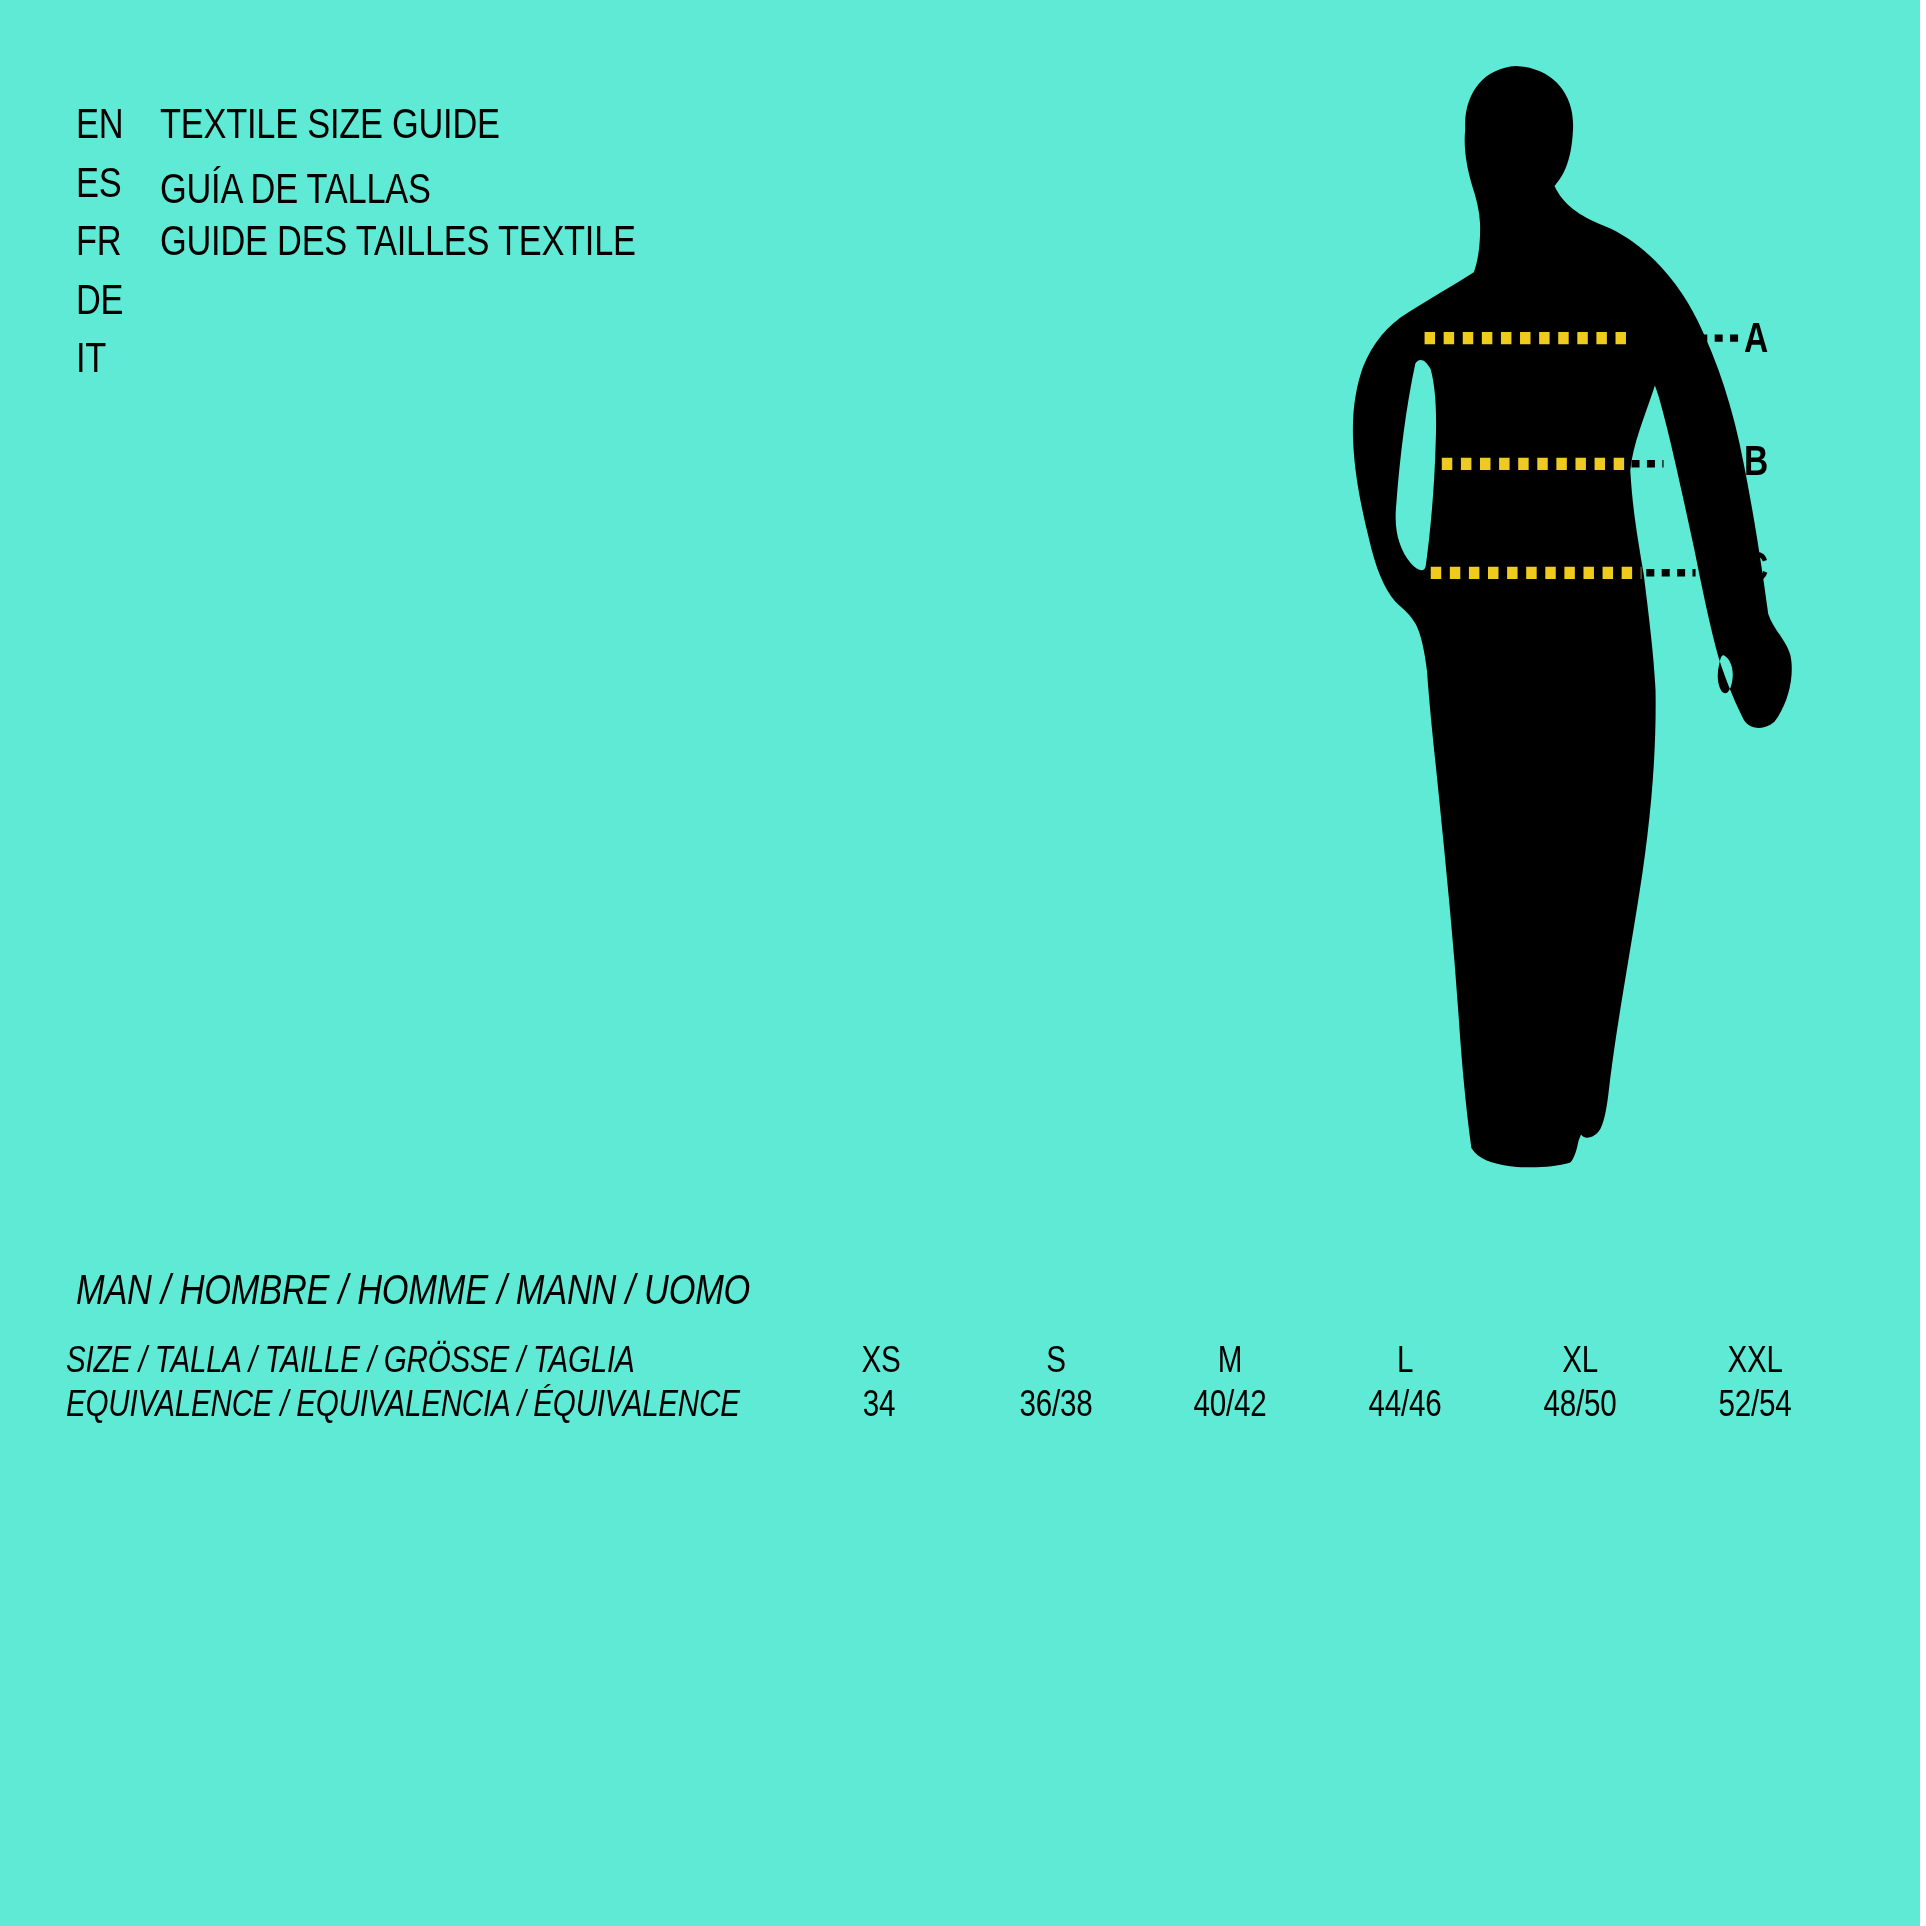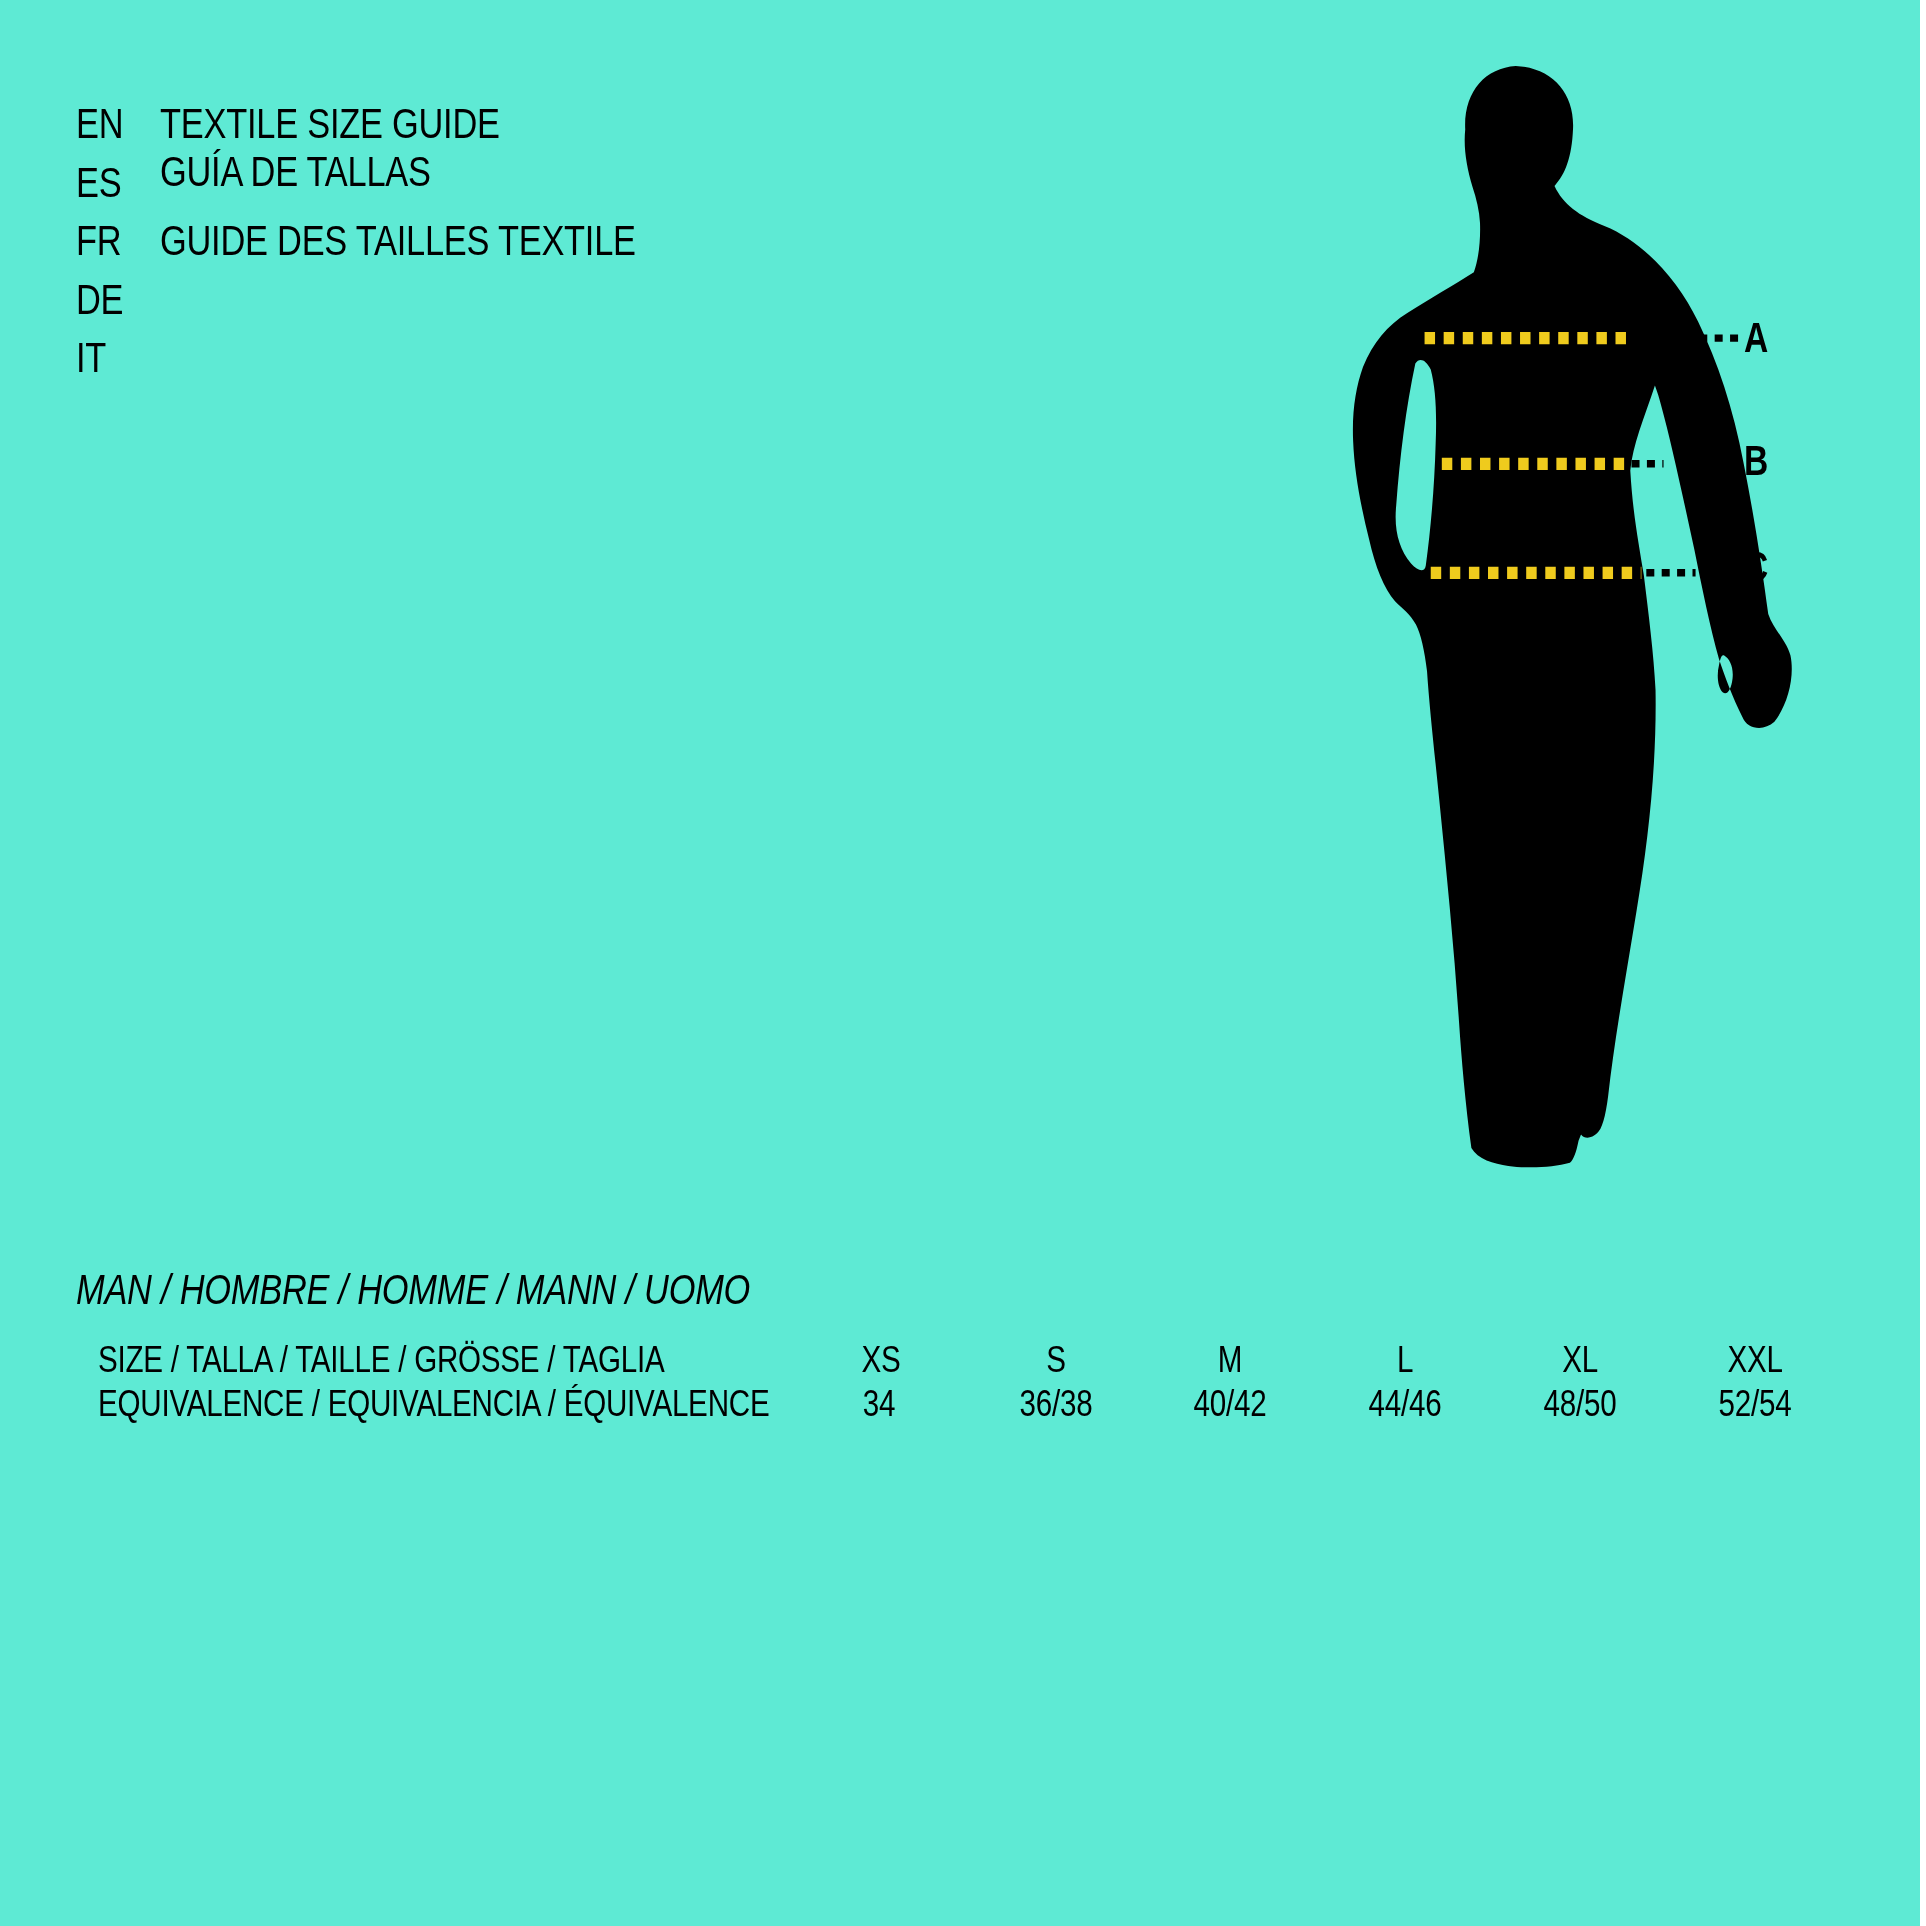"GUÍA DE TALLAS" div.txt { top: 144px -> 161px }
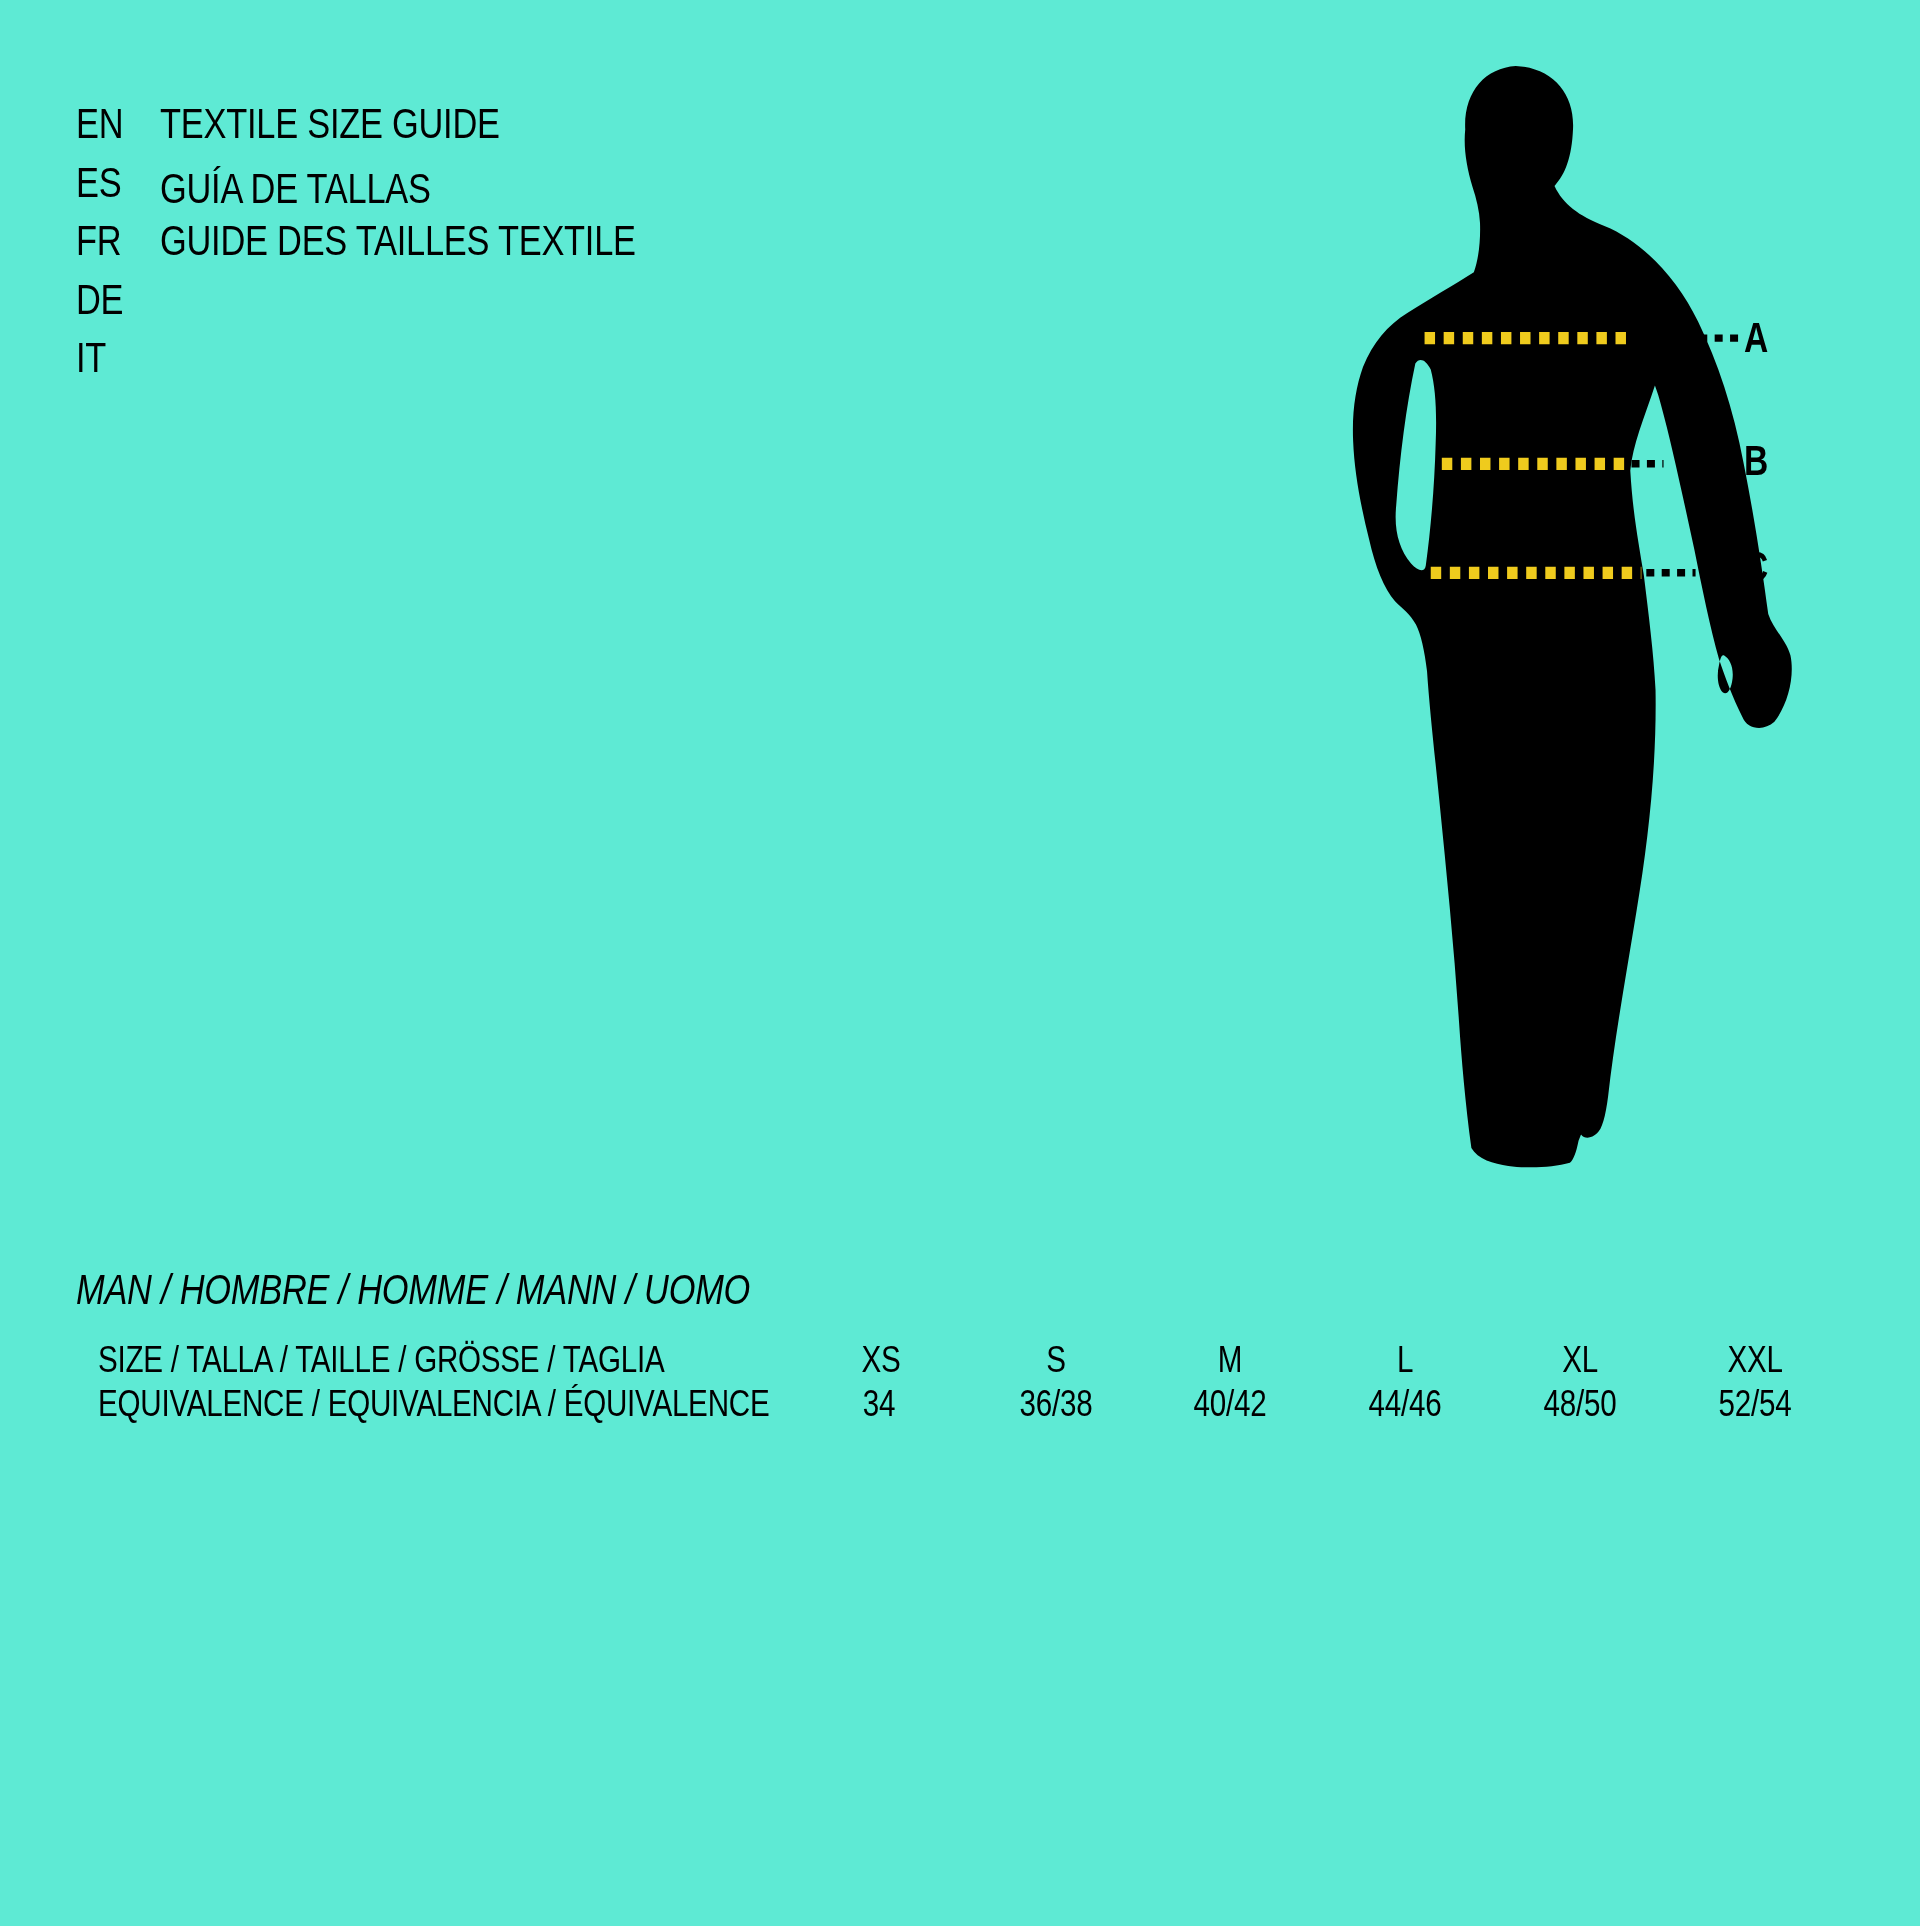"SIZE / TALLA / TAILLE" .tbl-left { font-style: none -> italic; left: 98px -> 66px }
